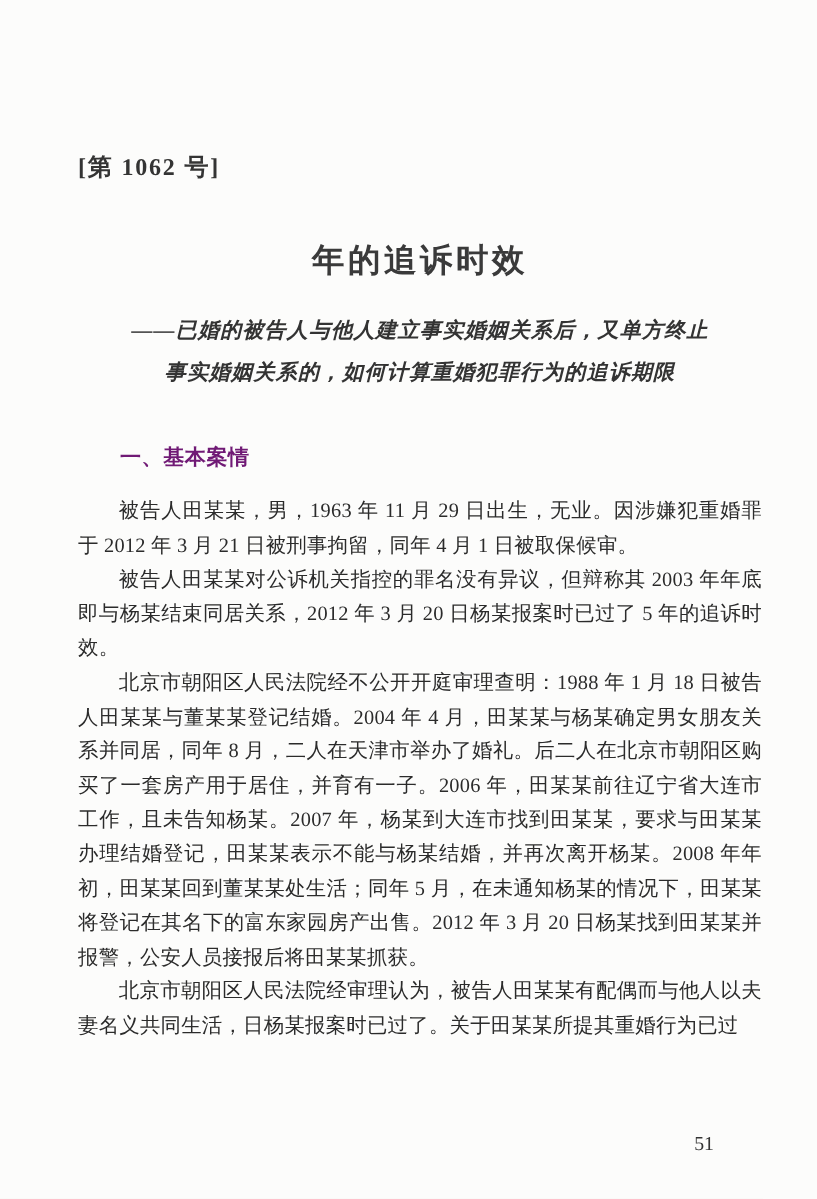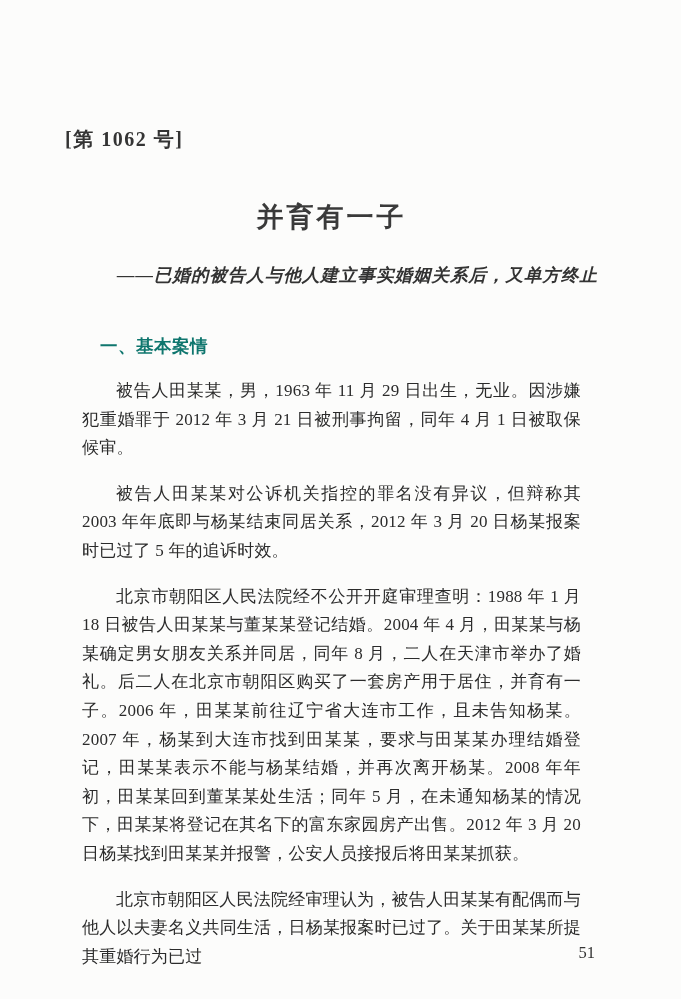"[第 1062 号]" .content { padding: 0 83px 0 65px -> 0 46px 0 65px }
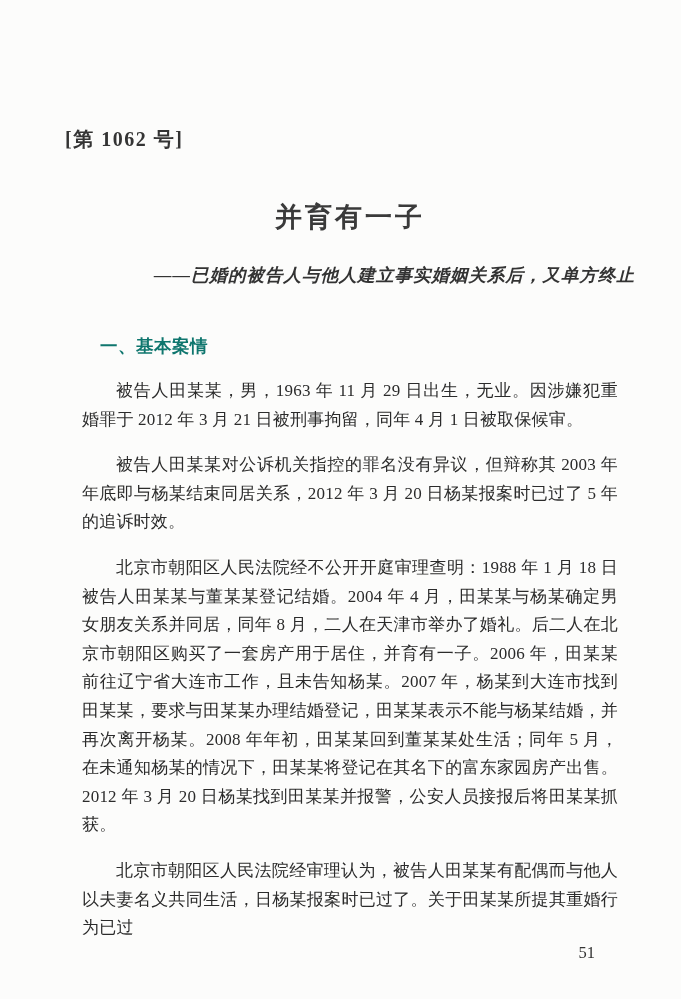"并育有一子" h1.title { text: 并育有一子 -> 年的追诉时效 }
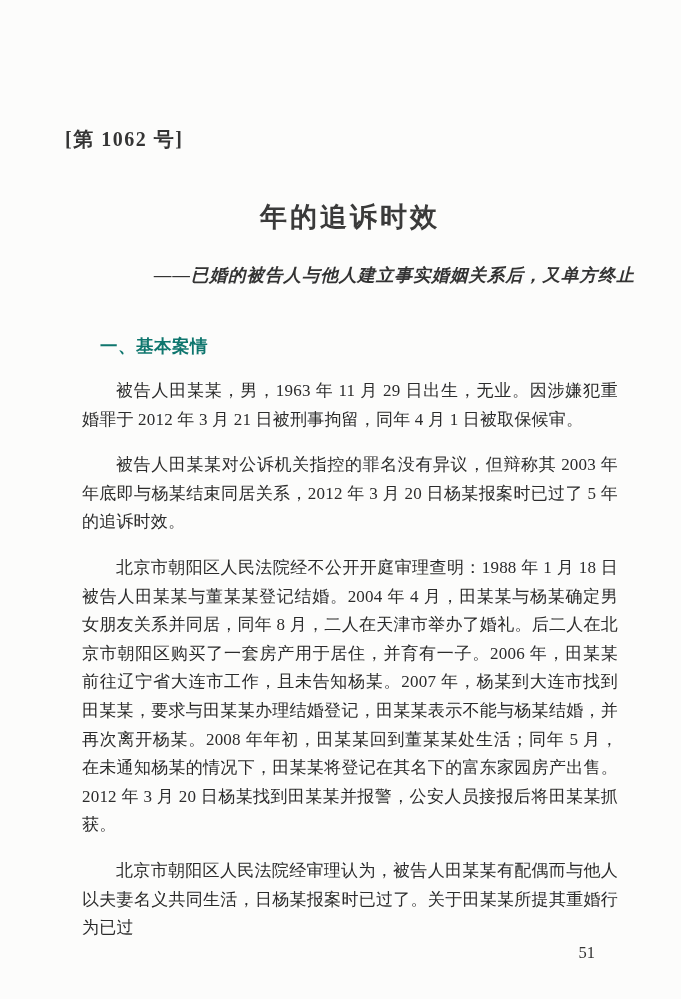"——已婚的被告人与他人建立事实婚姻关系后，又单方终止" .subtitle { text-align: right -> center }
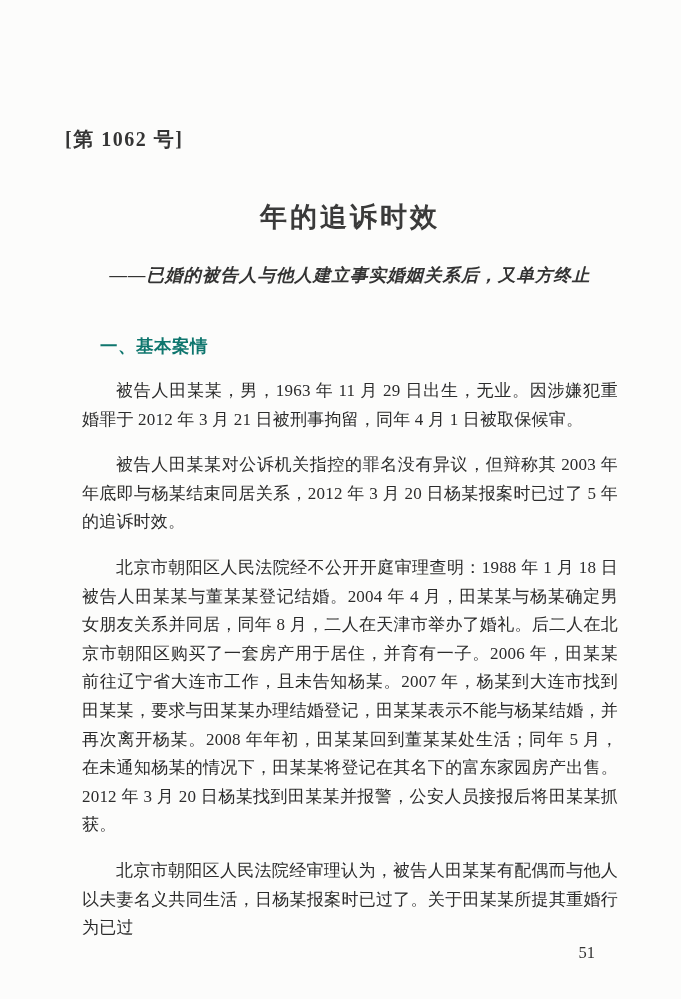"事实婚姻关系的，如何计算重婚犯罪行为的追诉期限" div { html: none -> <div>事实婚姻关系的，如何计算重婚犯罪行为的追诉期限</div> }
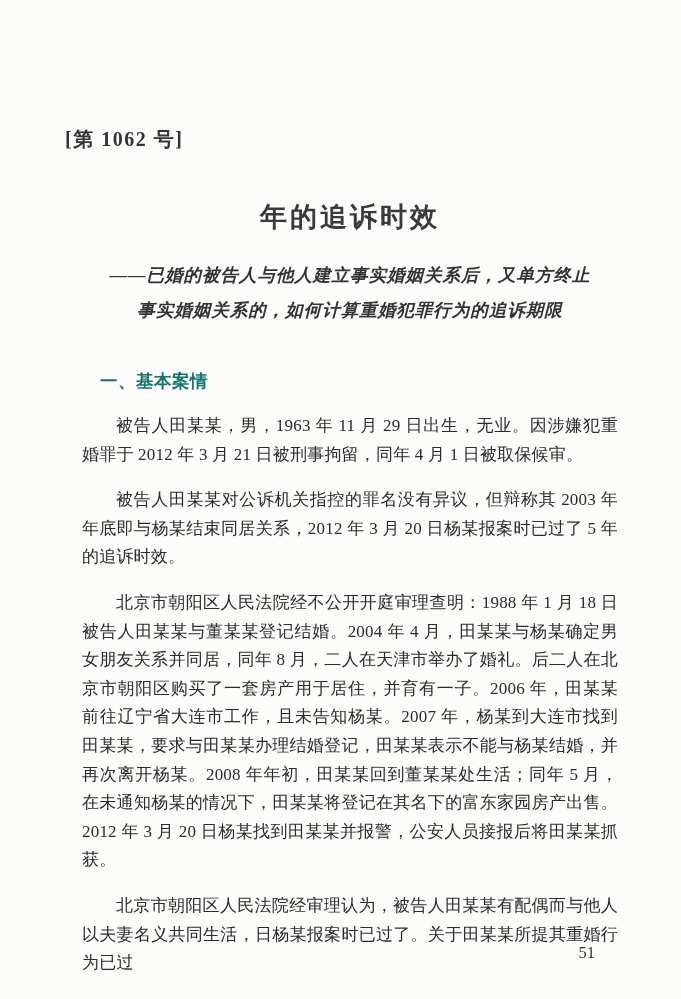"一、基本案情" .section-heading { color: #0f766e -> #701a75 }
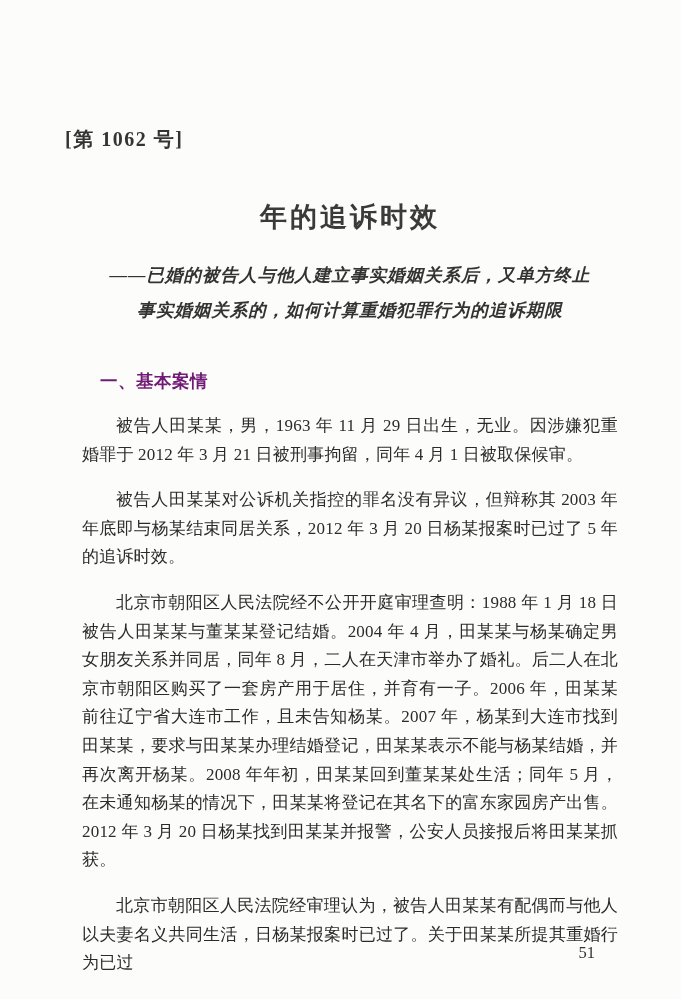"被告人田某某，男，1963 年 11 月 29" .body-text p { margin: 17px -> 0 }
